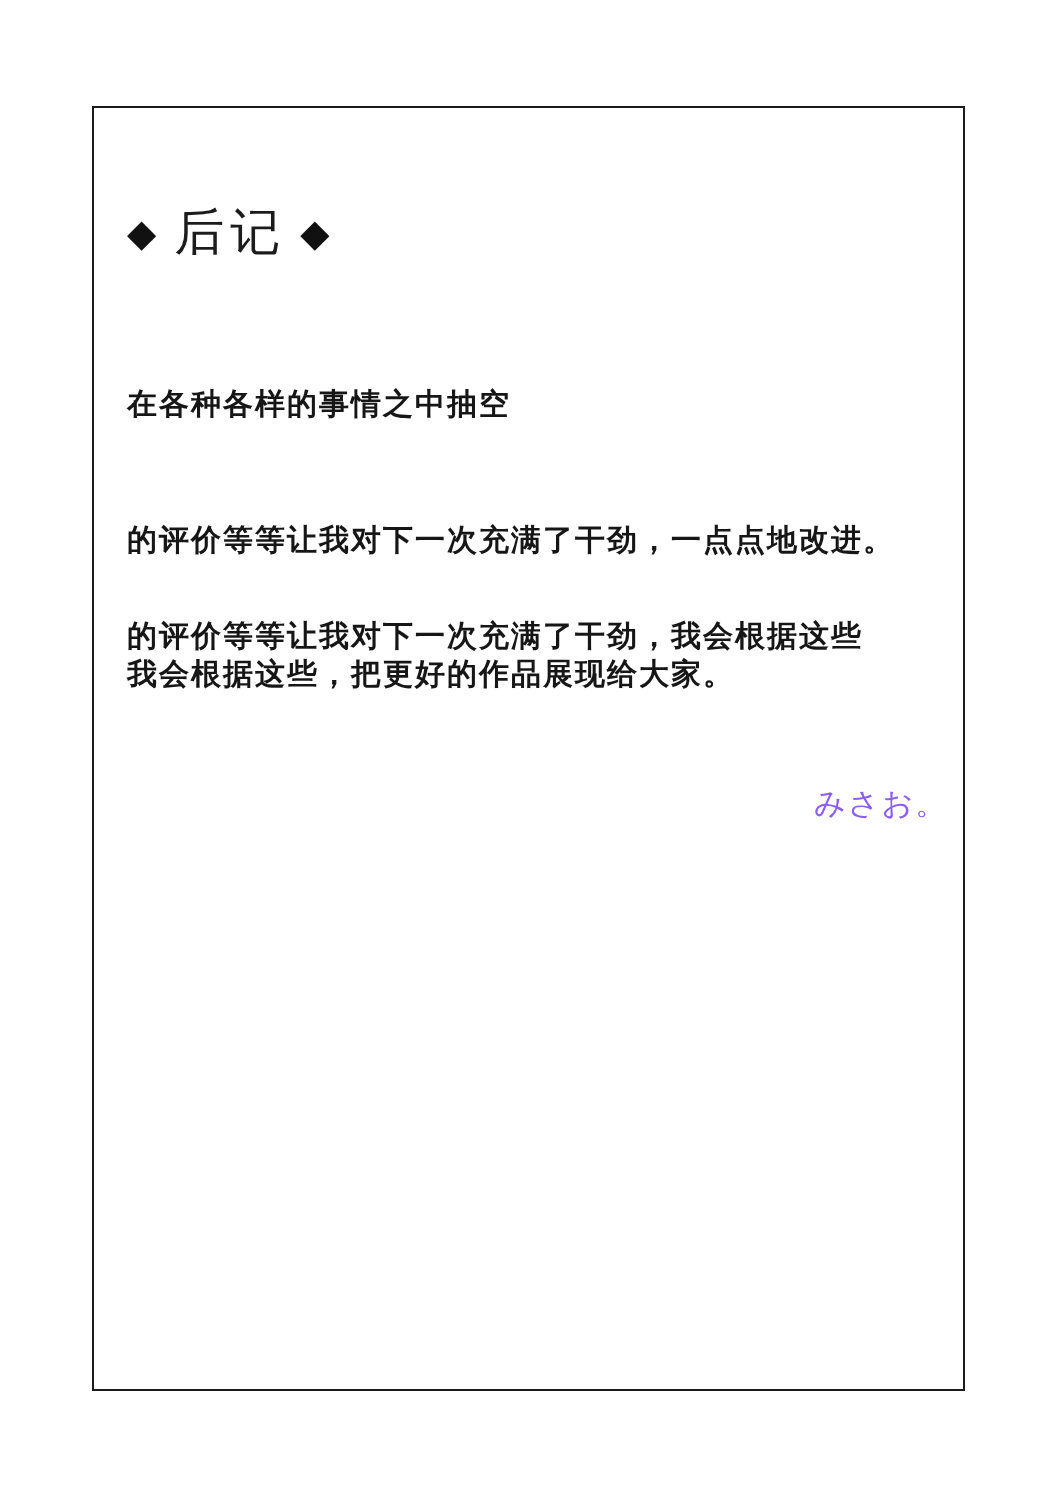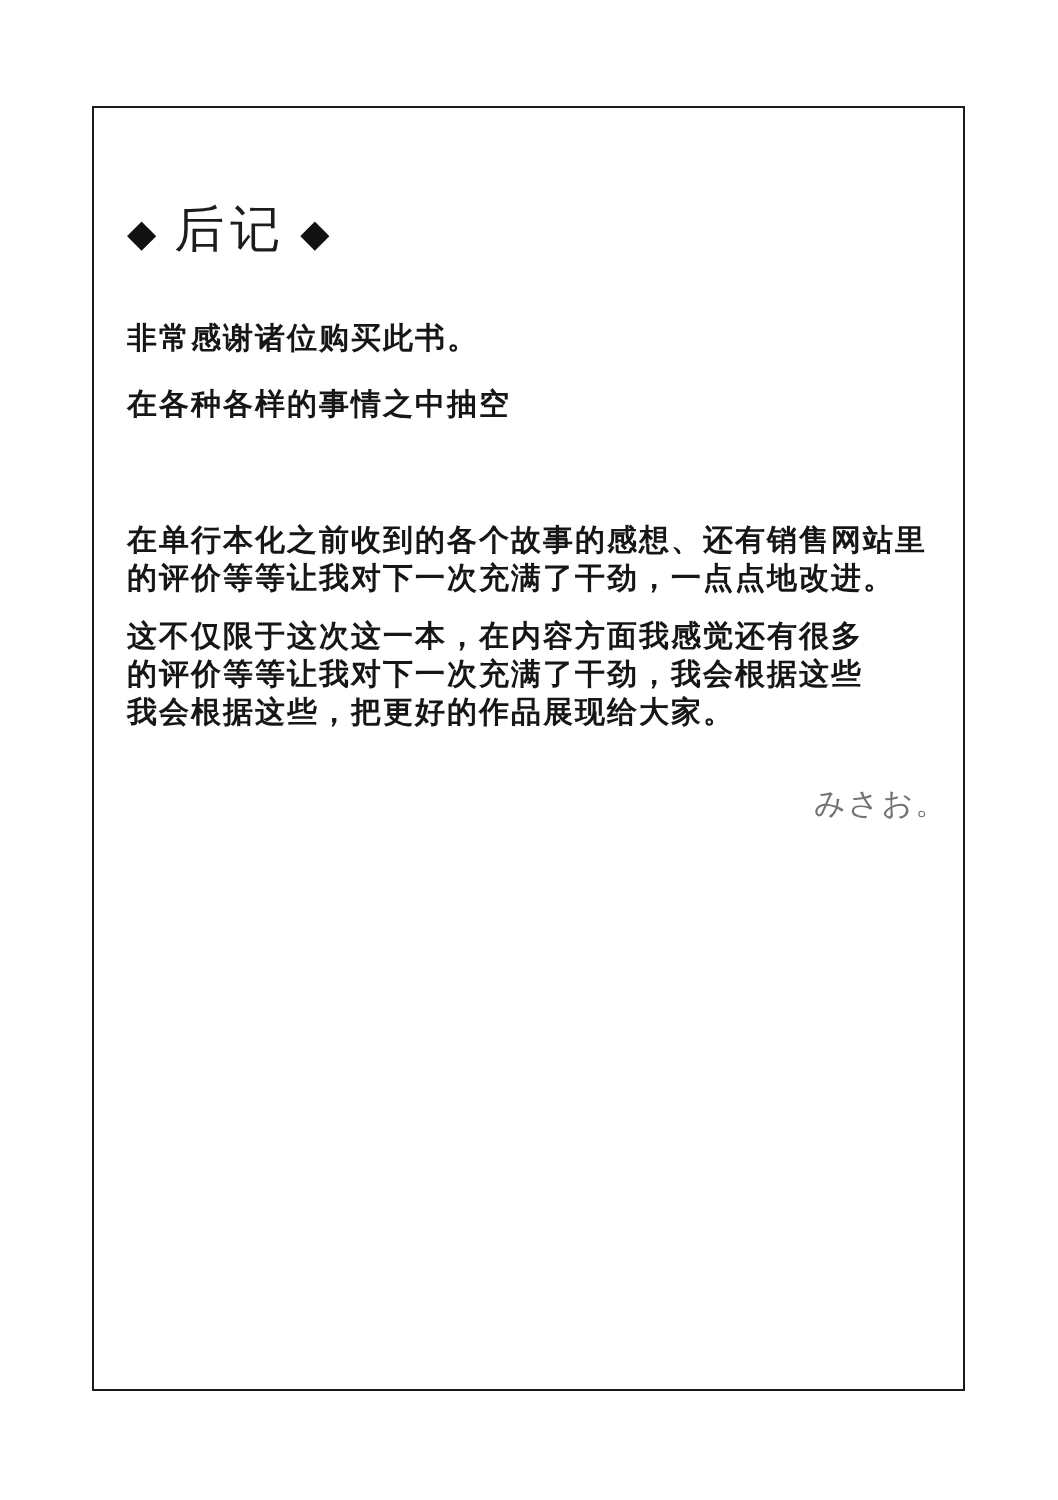"后记" .title-label { font-family: Liberation Mono, monospace -> Liberation Sans, sans-serif }
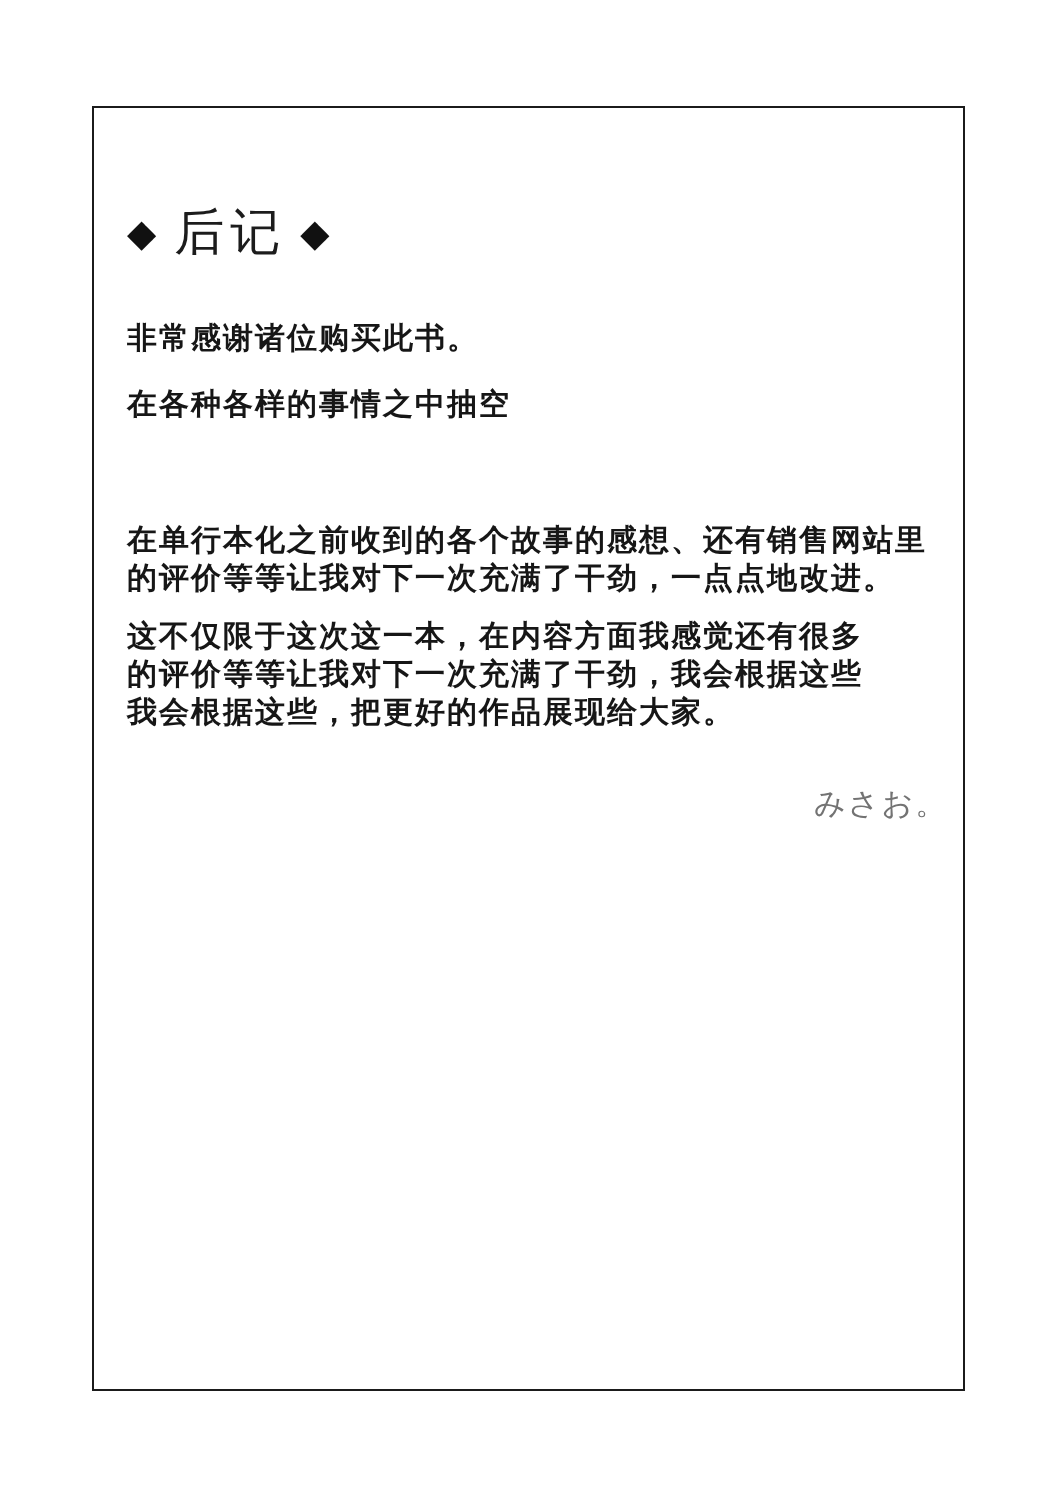"非常感谢诸位购买此书。" div.para { html: <div> <div>非常感谢诸位购买此书。</div> </div> -> none }
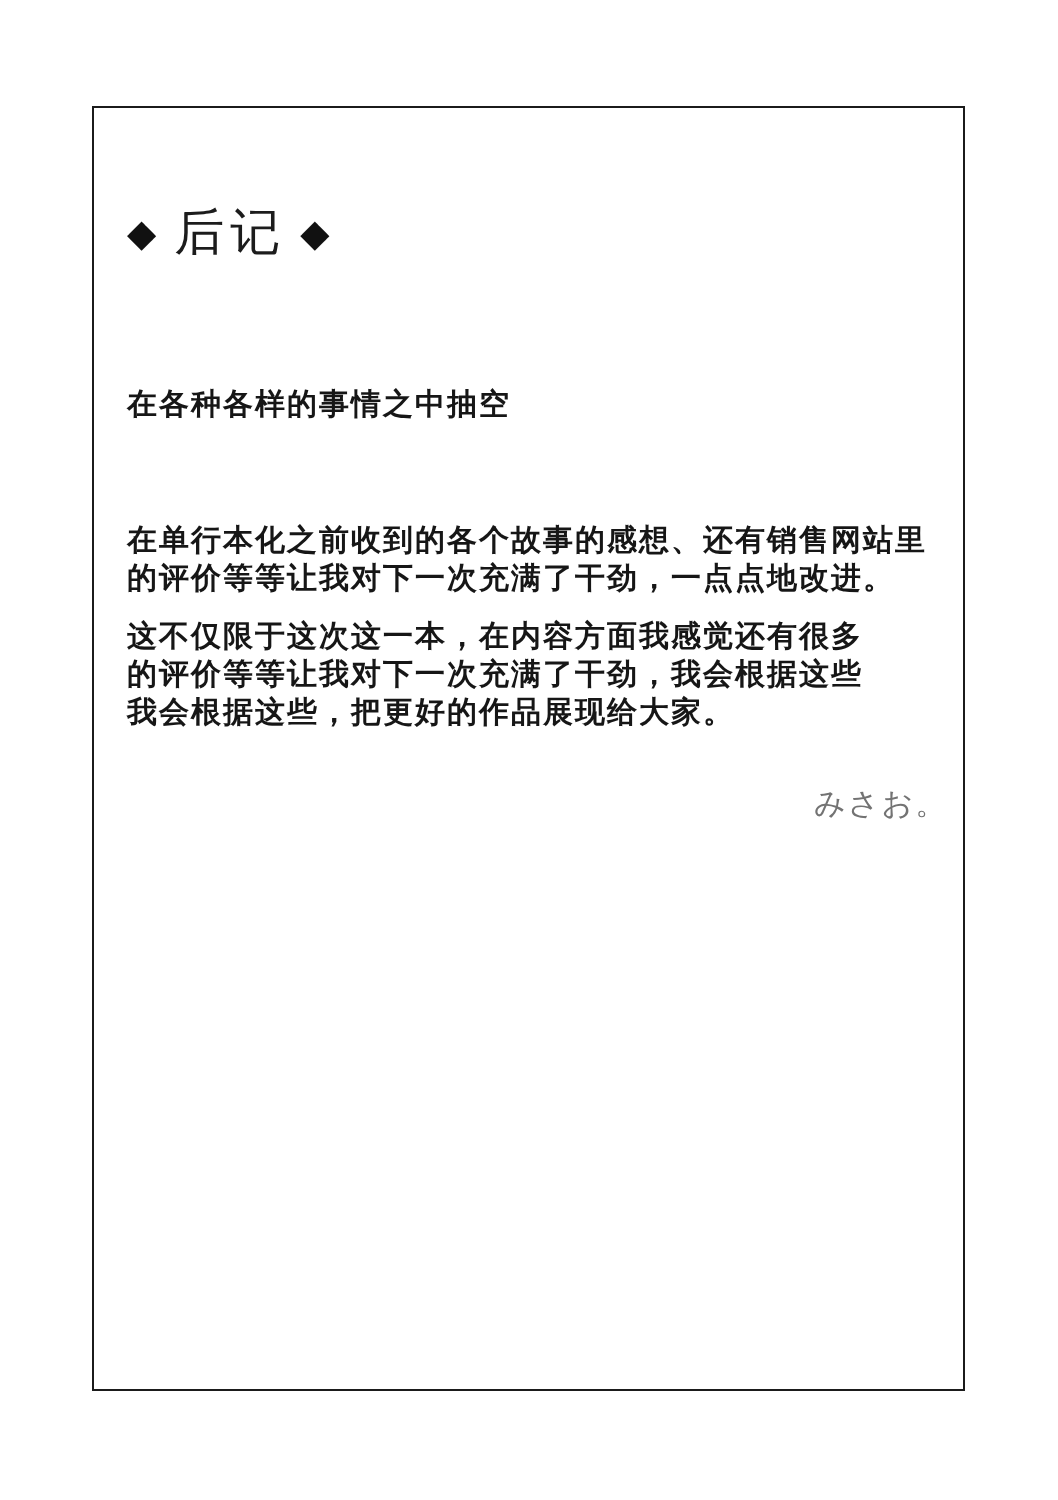"在单行本化之前收到的各个故事的感想、还有销售网站里" div { html: <div>在单行本化之前收到的各个故事的感想、还有销售网站里</div> -> none }
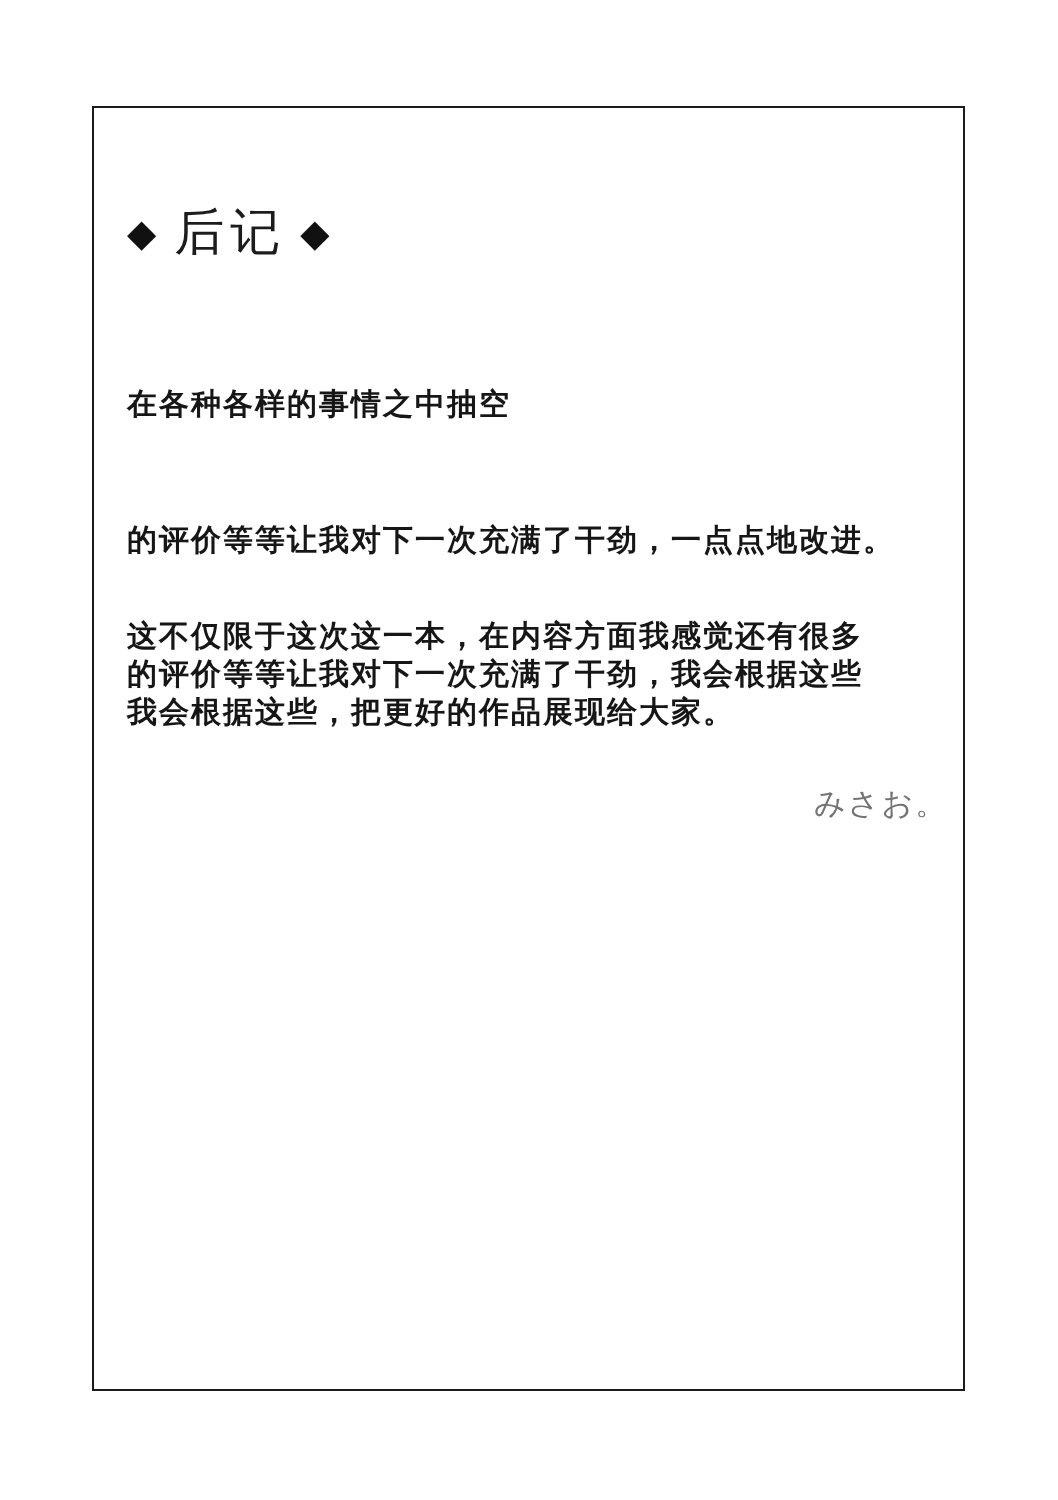"这不仅限于这次这一本，在内容方面我感觉还有很多" div { html: <div>这不仅限于这次这一本，在内容方面我感觉还有很多</div> -> none }
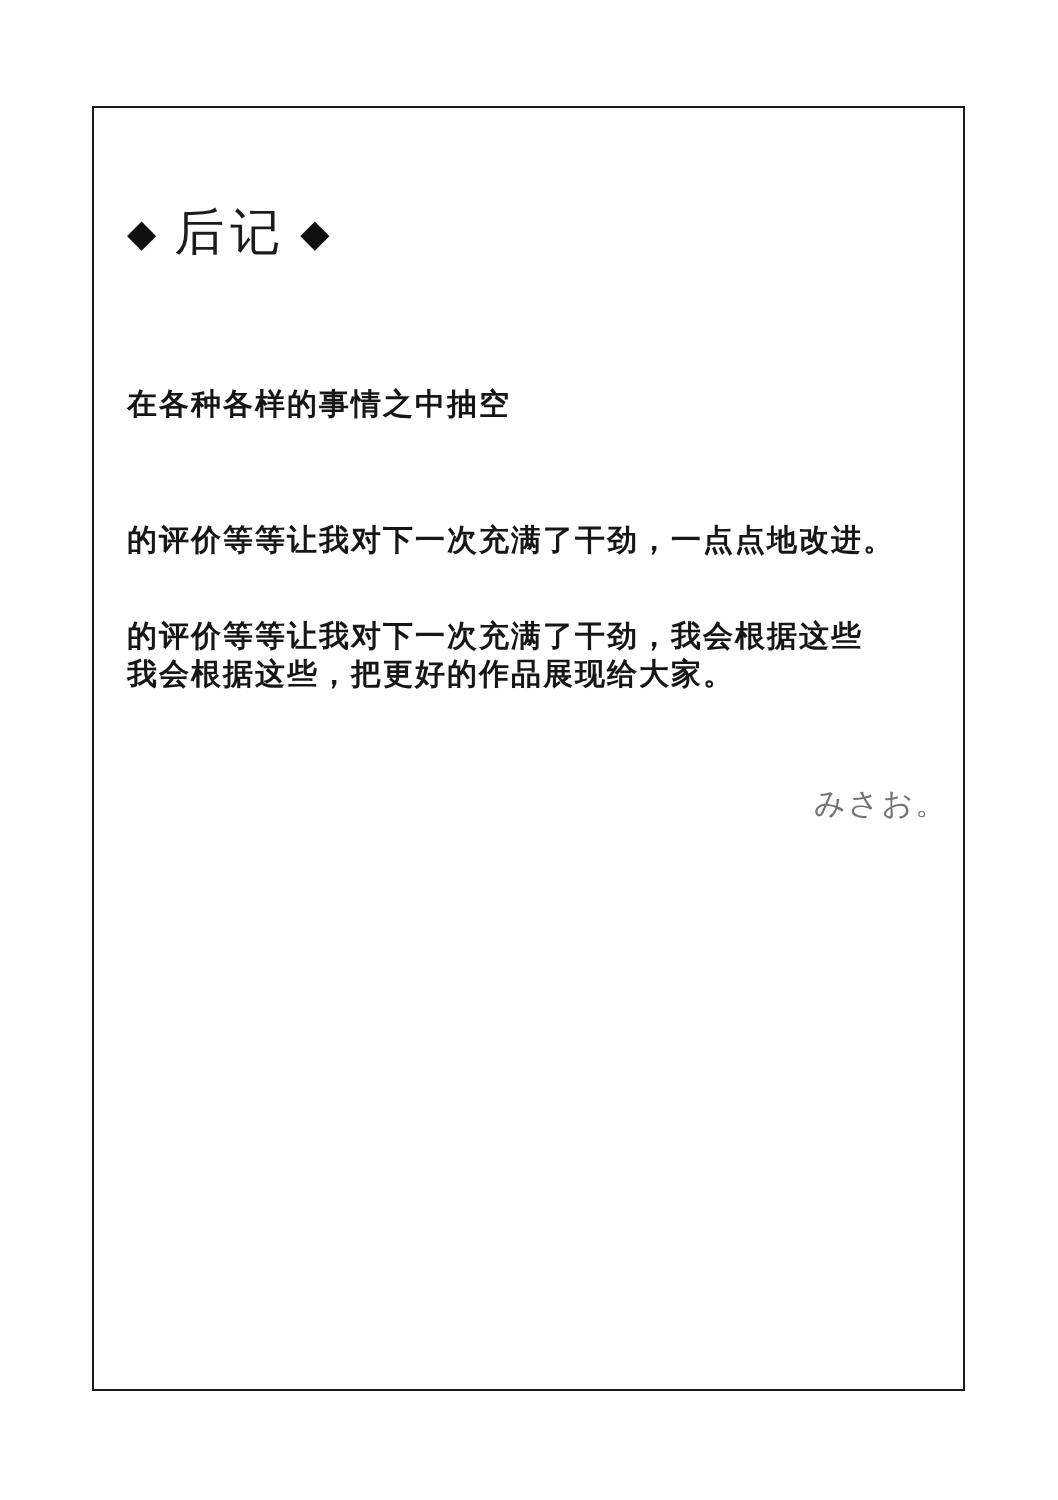"みさお。" .signature { color: #737373 -> #8b5cf6 }
